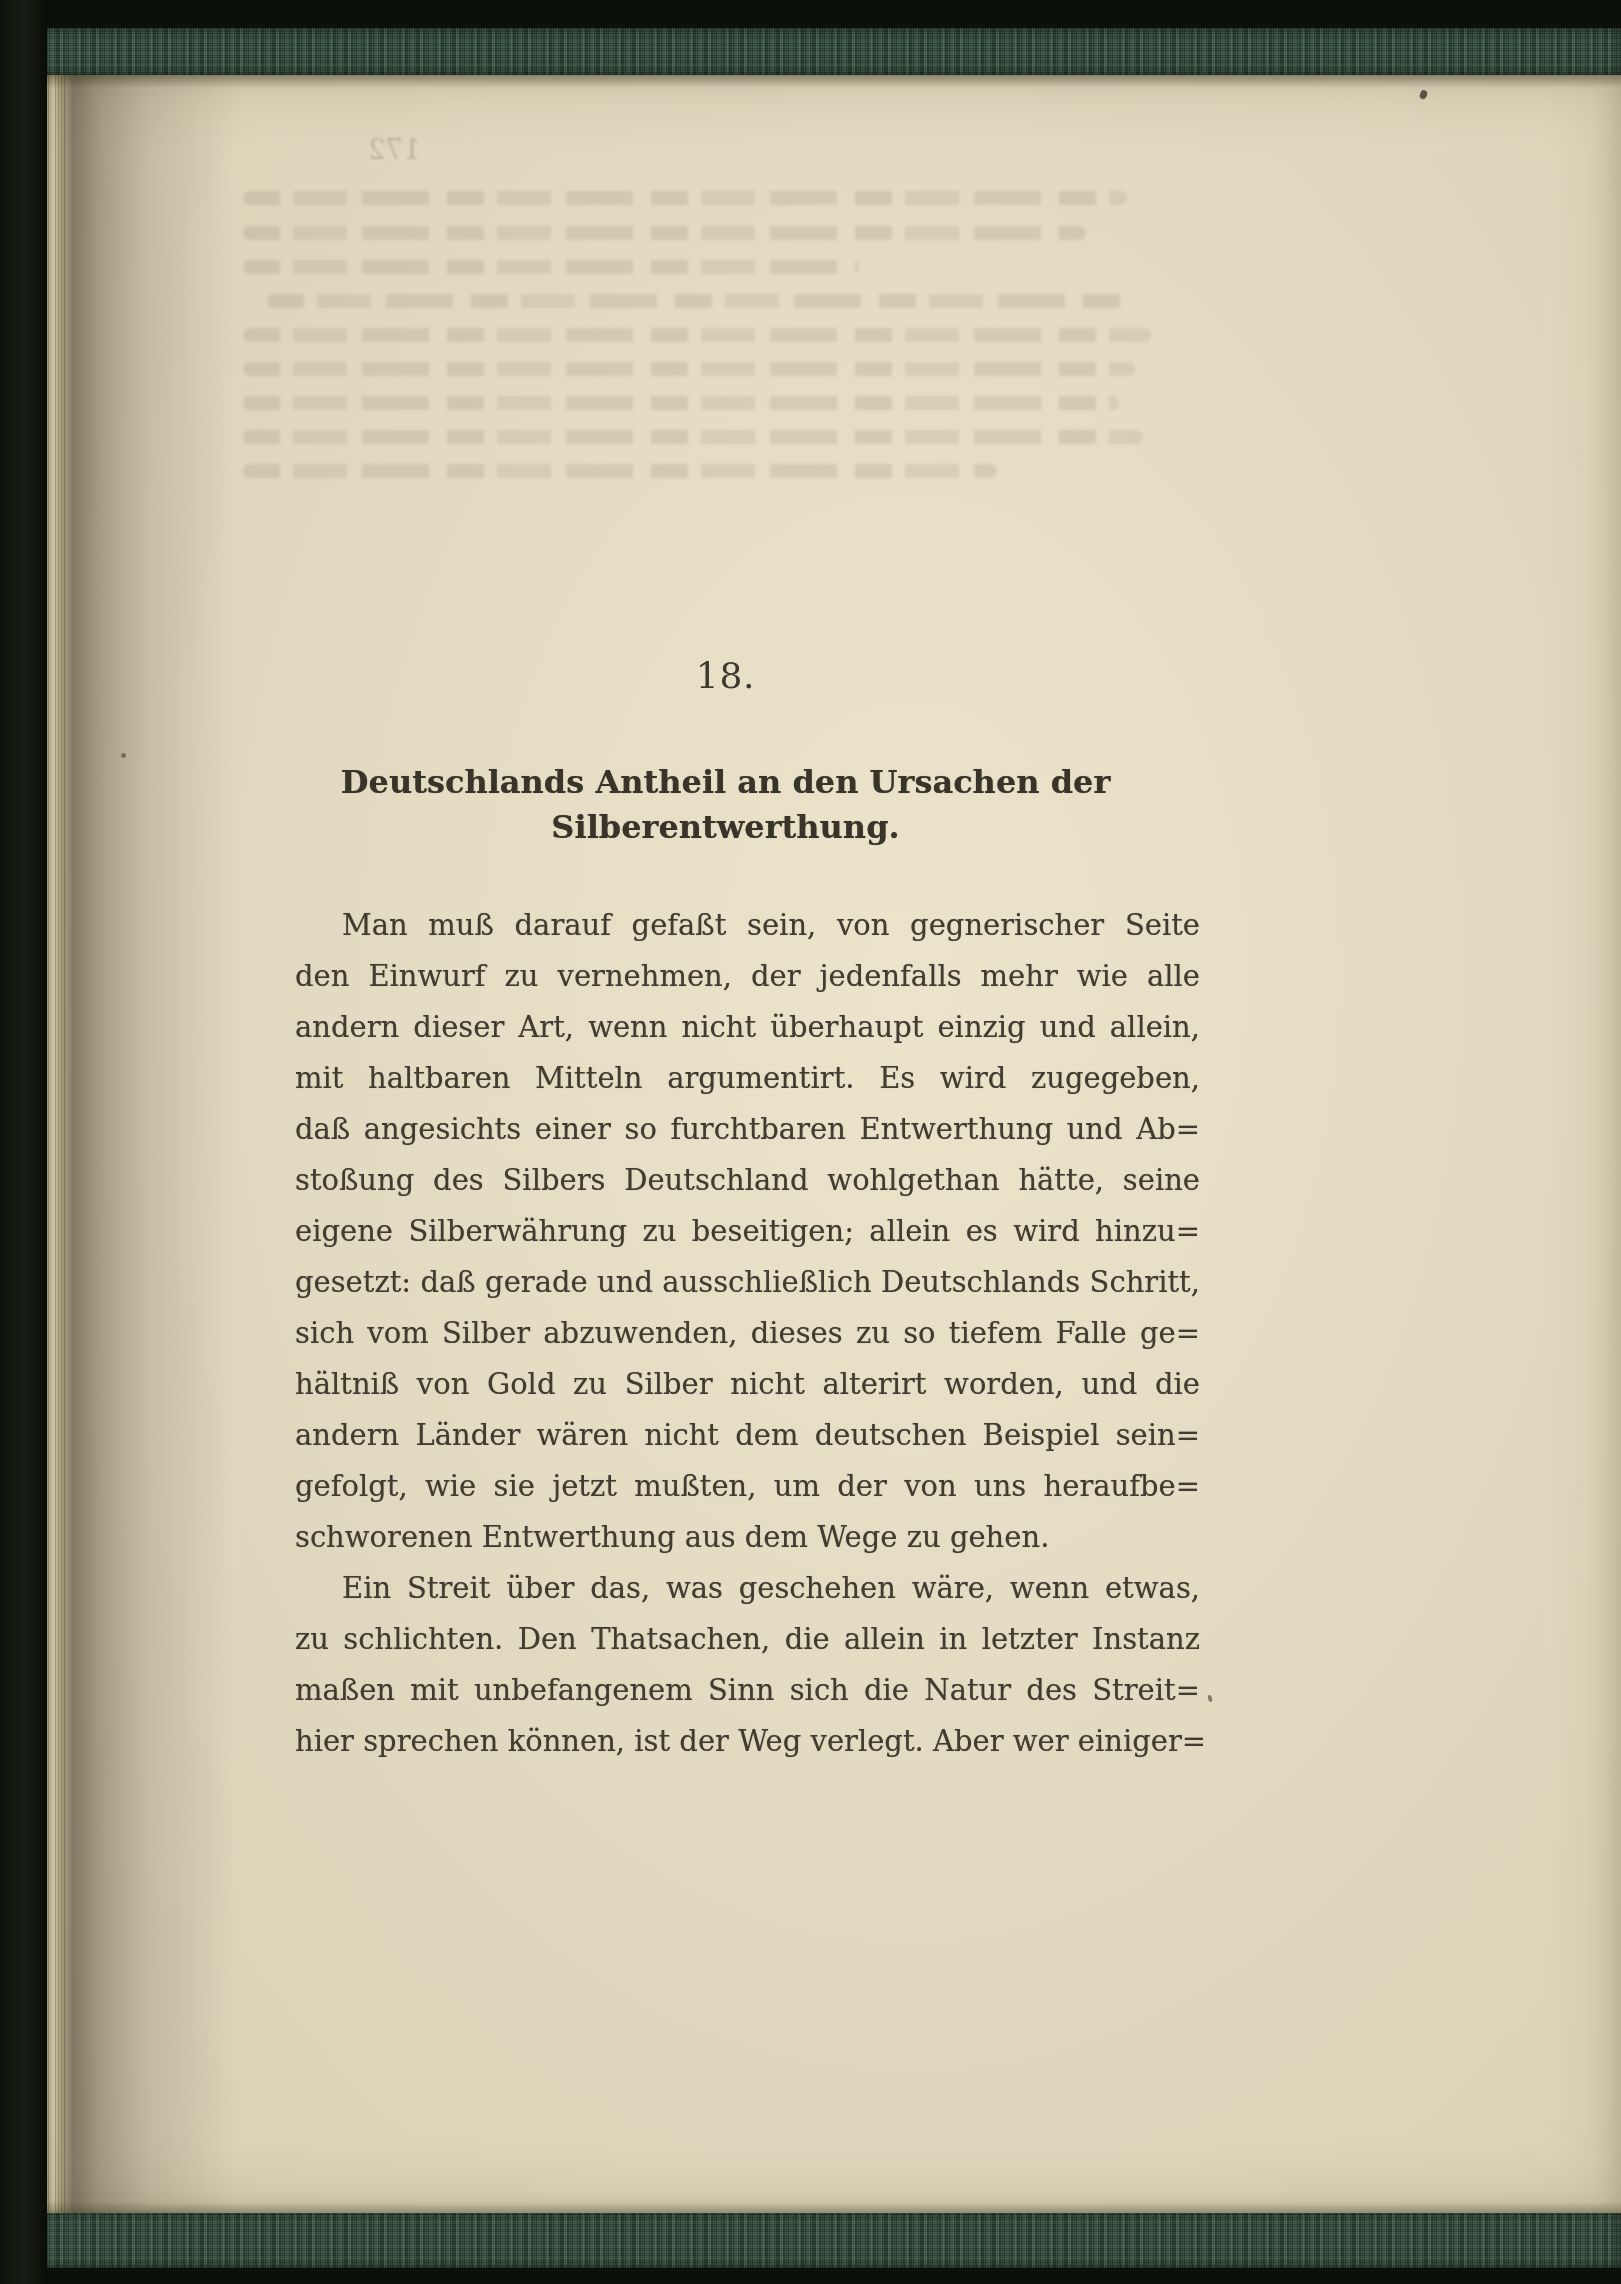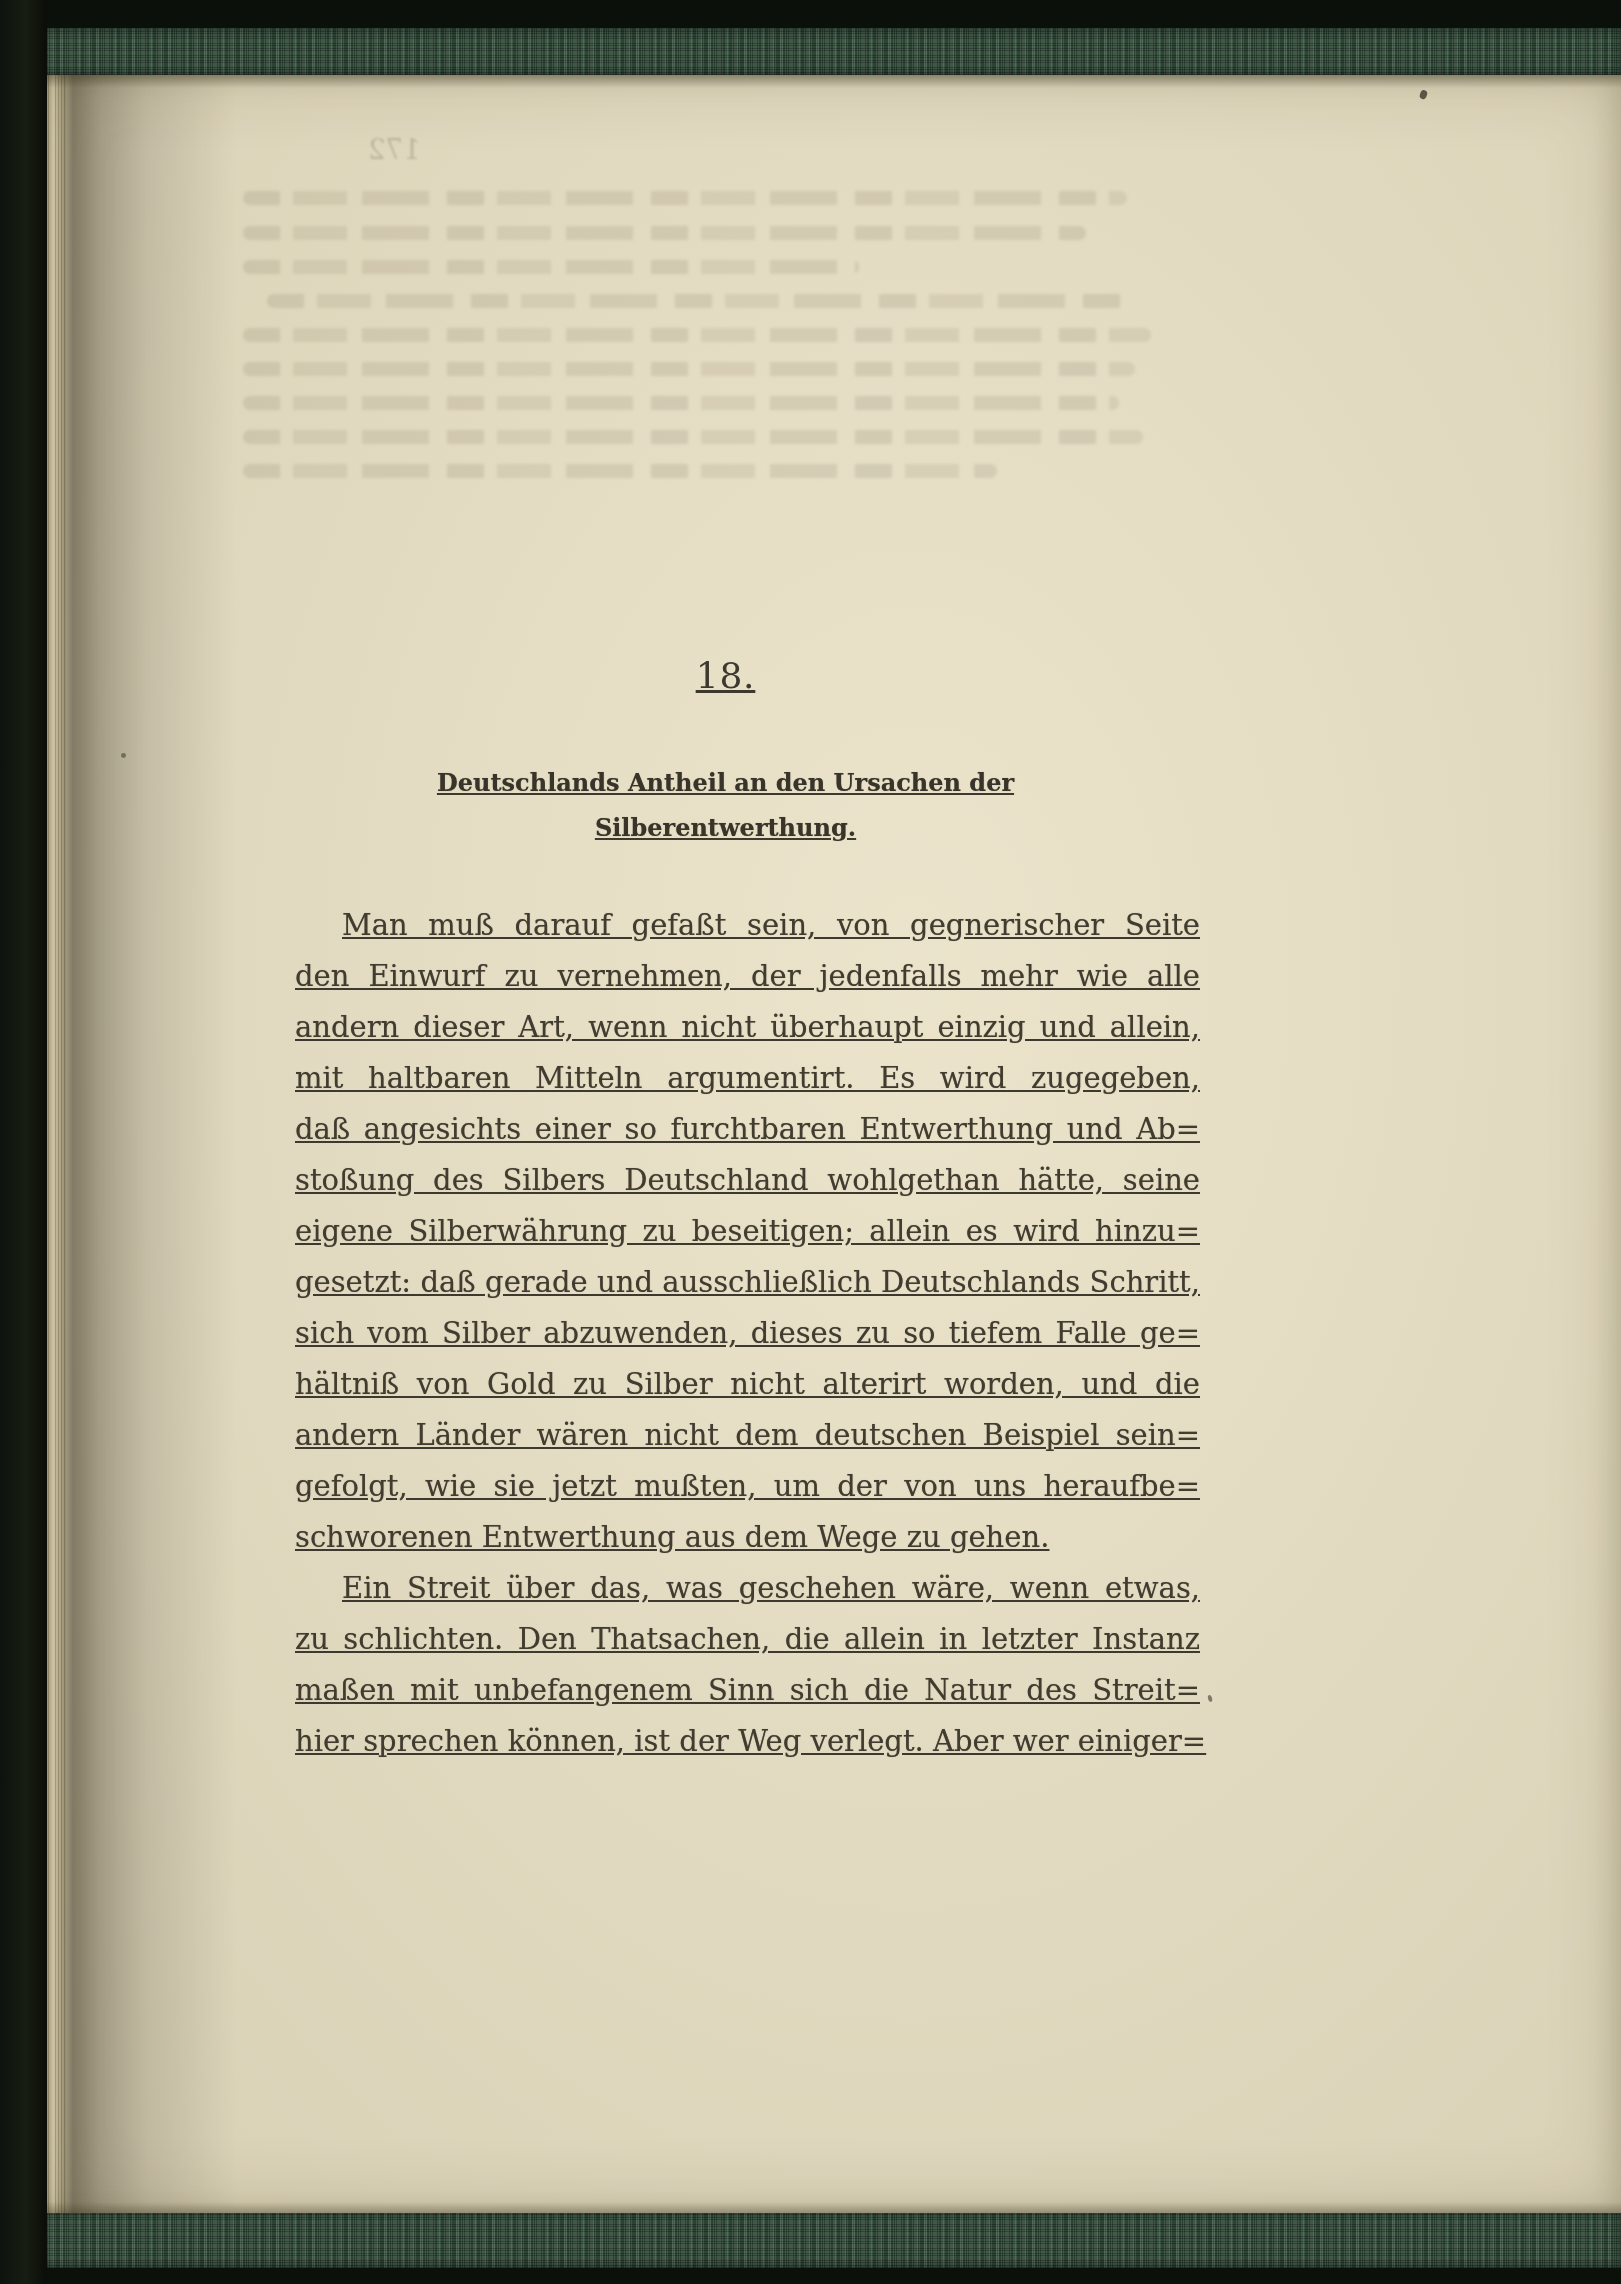"18." .content { text-decoration: underline -> none }
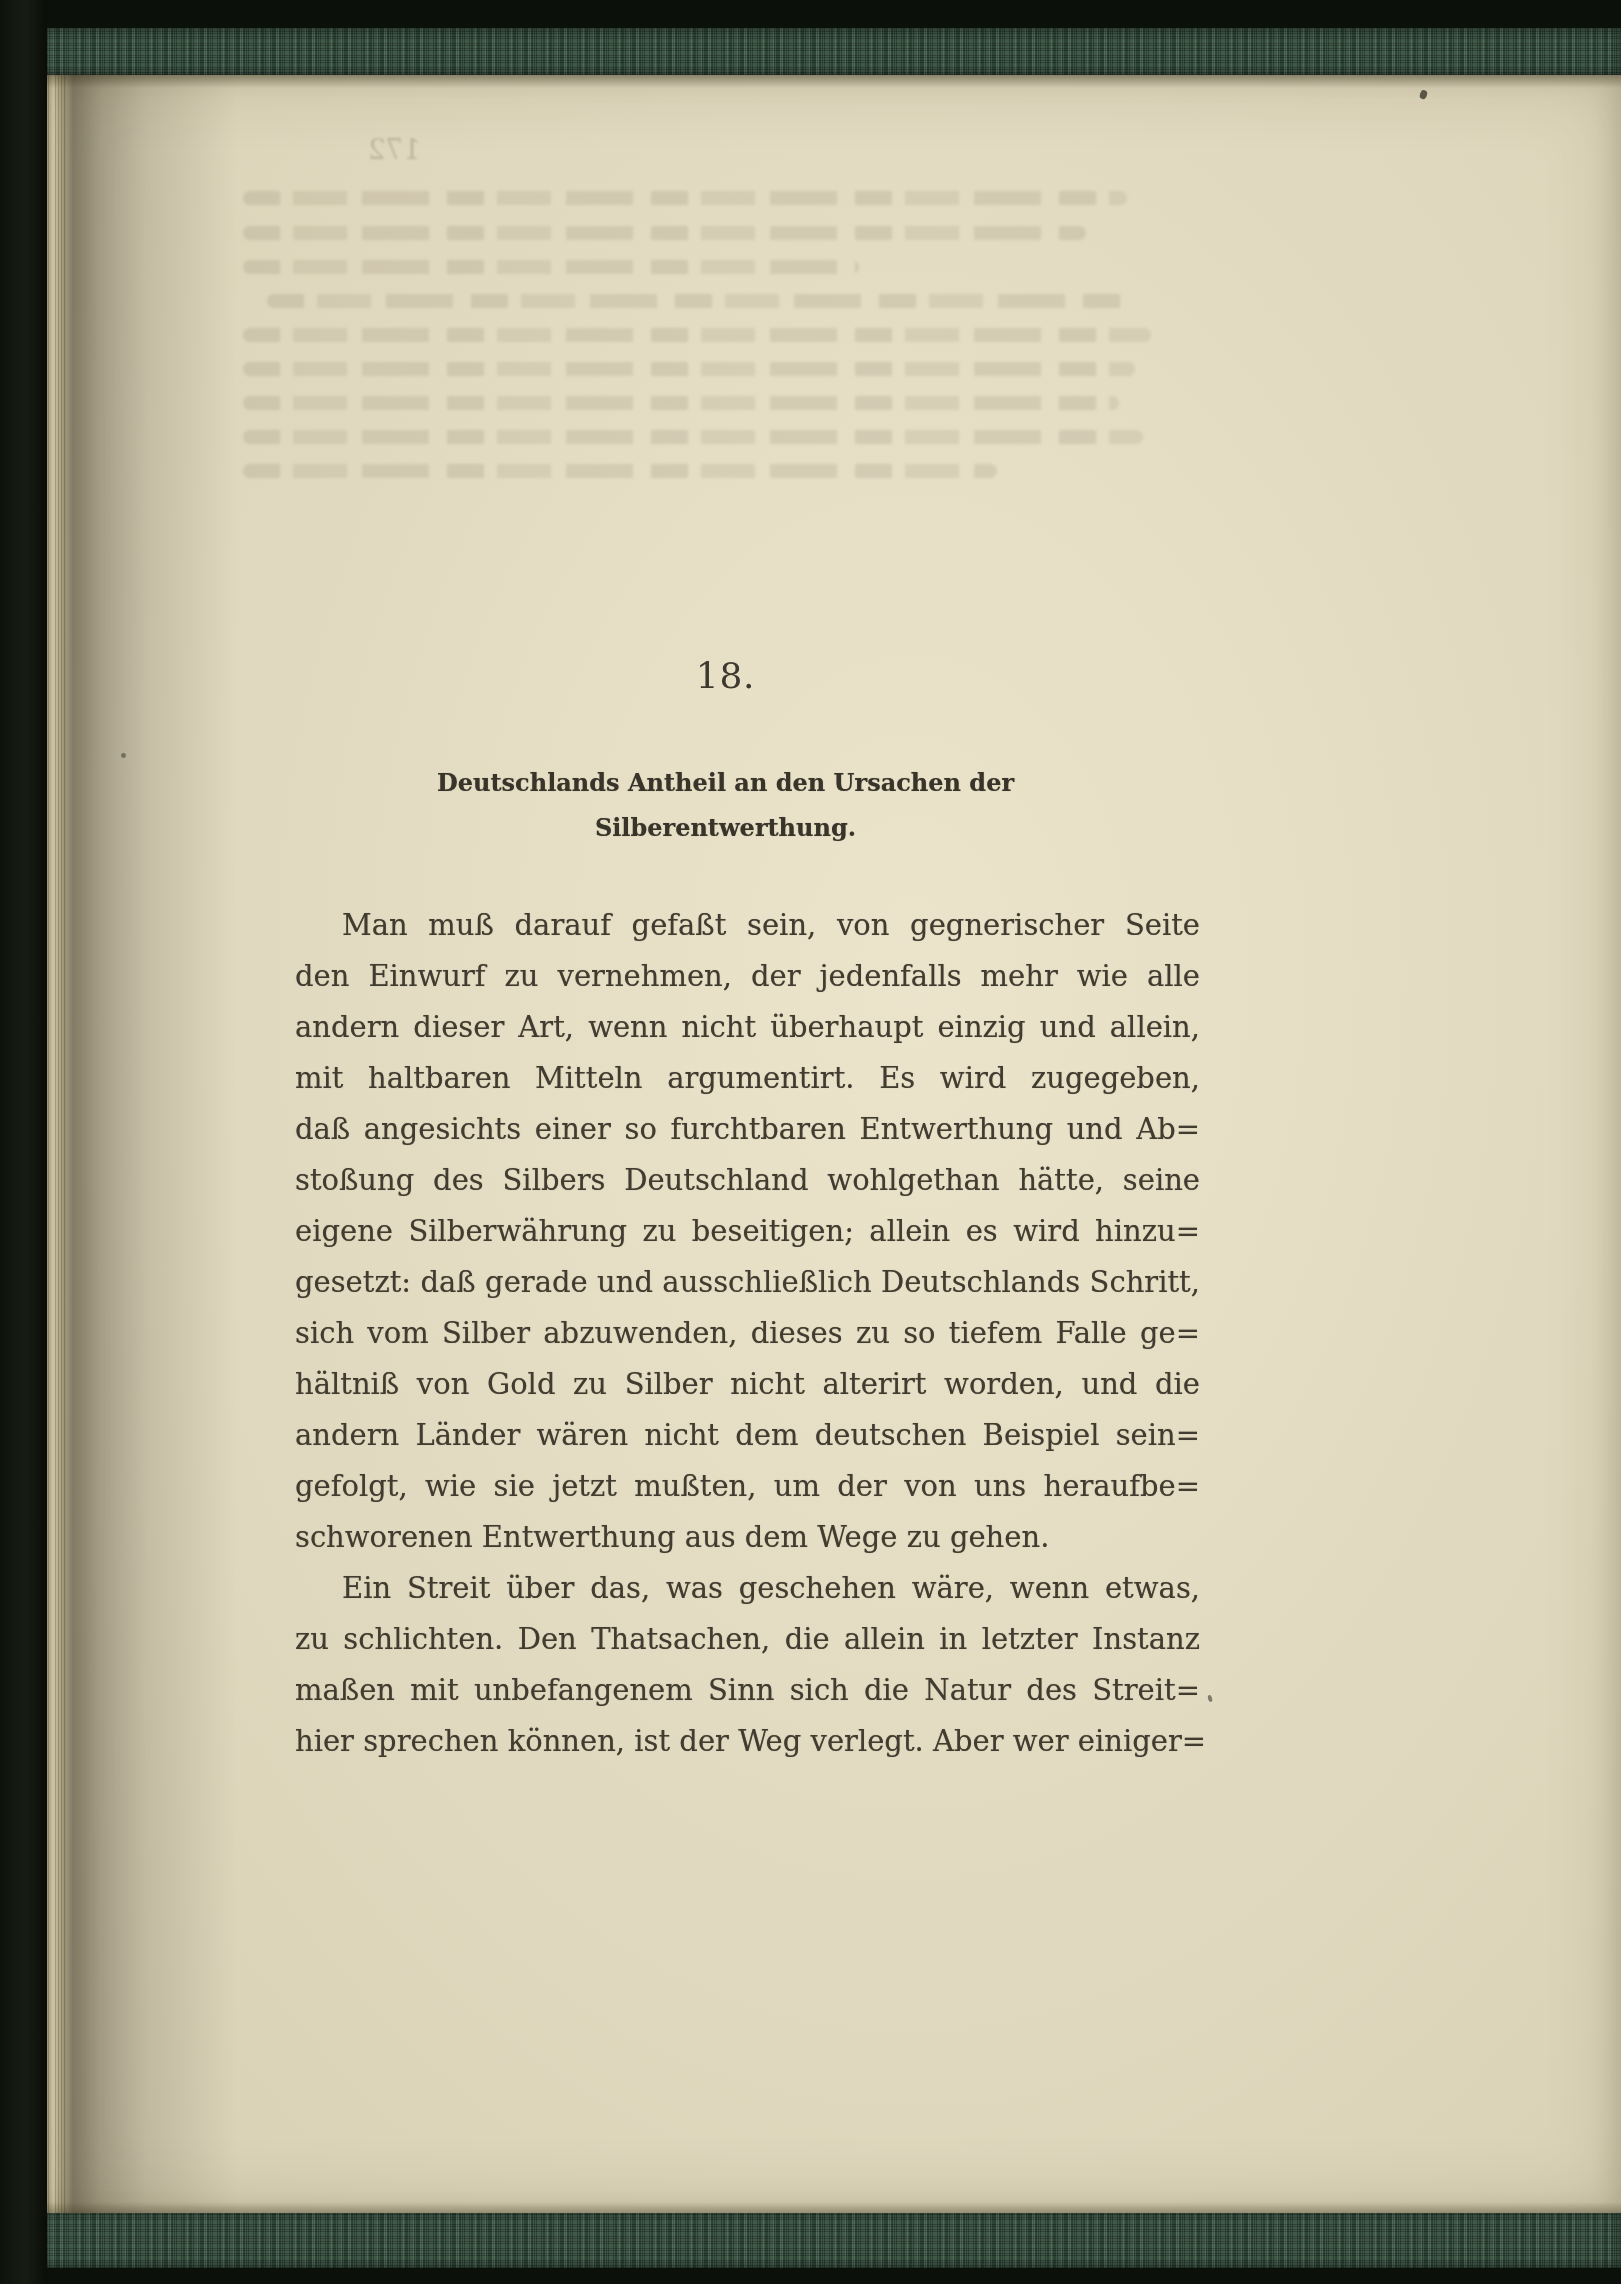"Deutschlands Antheil an den Ursachen" .chapter-heading { font-size: 24px -> 32px }
